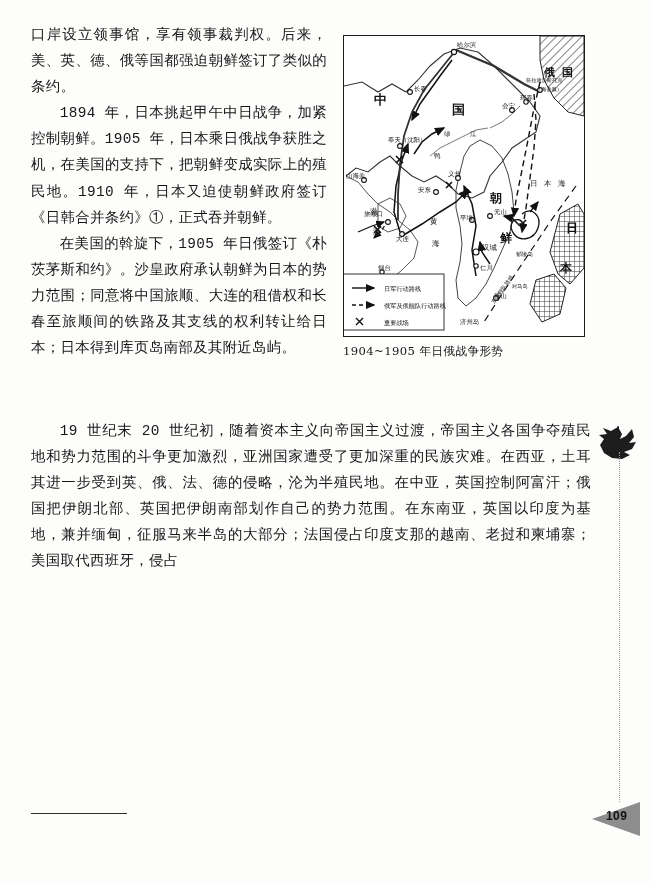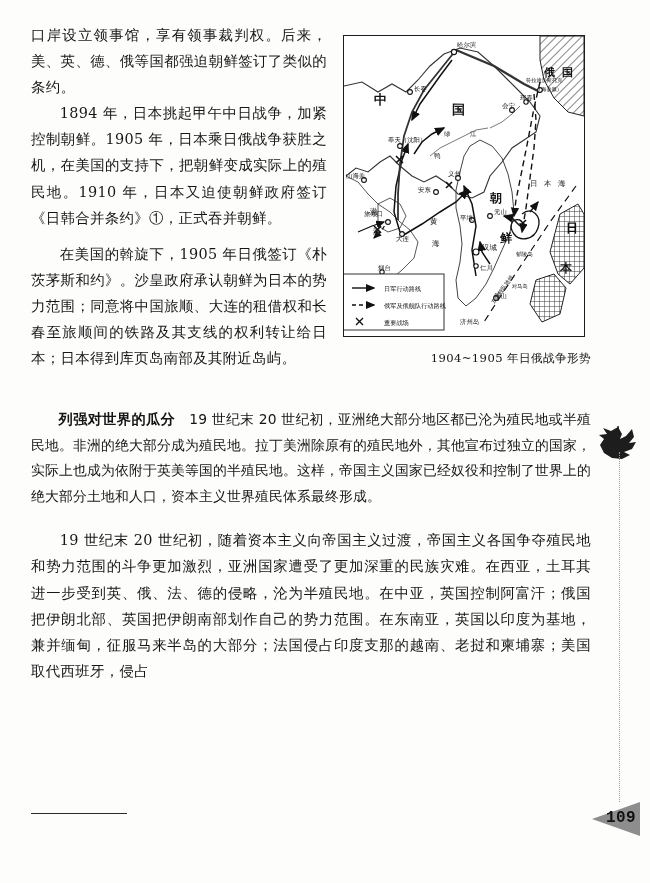"口岸设立领事馆，享有领事裁判权。后来，美、英、德、俄等国都强迫朝鲜签订了类似的条" .para { font-family: none -> Liberation Mono, monospace }
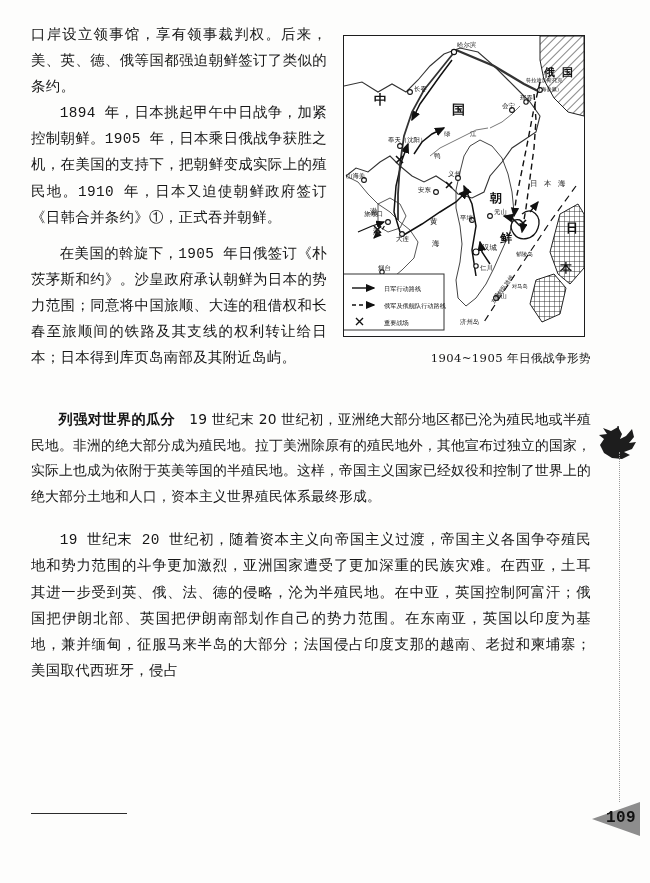"在美国的斡旋下，1905" p.para { margin-top: 10px -> none }
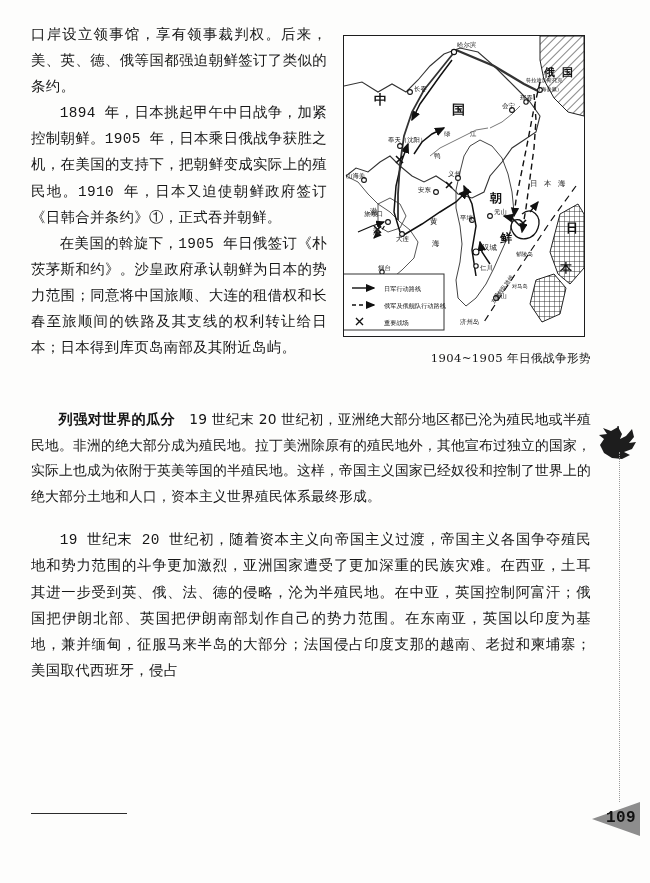"1904~1905 年日俄战争形势" .map-caption { margin-top: 14px -> 7px; text-align: right -> left }
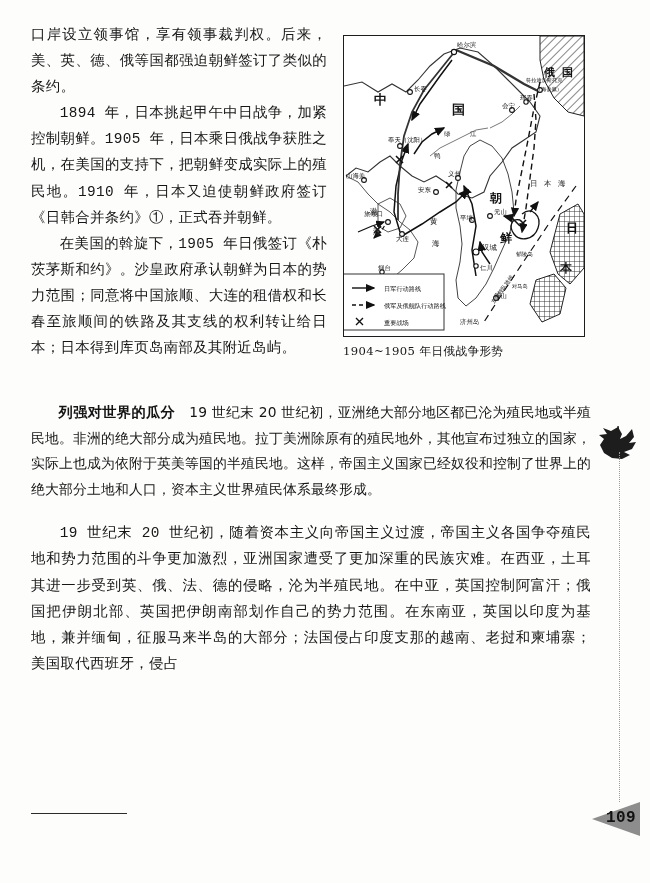"列强对世界的瓜分 19 世纪末 20" p.body-hei { html: <p><span>列强对世界的瓜分</span>&nbsp;&nbsp;&nbsp;<span>19 世纪末 20 世纪初，亚洲绝大部分地区都已沦为殖民地或半殖民地。非洲的绝大部分成为殖民地。拉丁美洲除原有的殖民地外，其他宣布过独立的国家，实际上也成为依附于英美等国的半殖民地。这样，帝国主义国家已经奴役和控制了世界上的绝大部分土地和人口，资本主义世界殖民体系最终形成。</span></p> -> none }
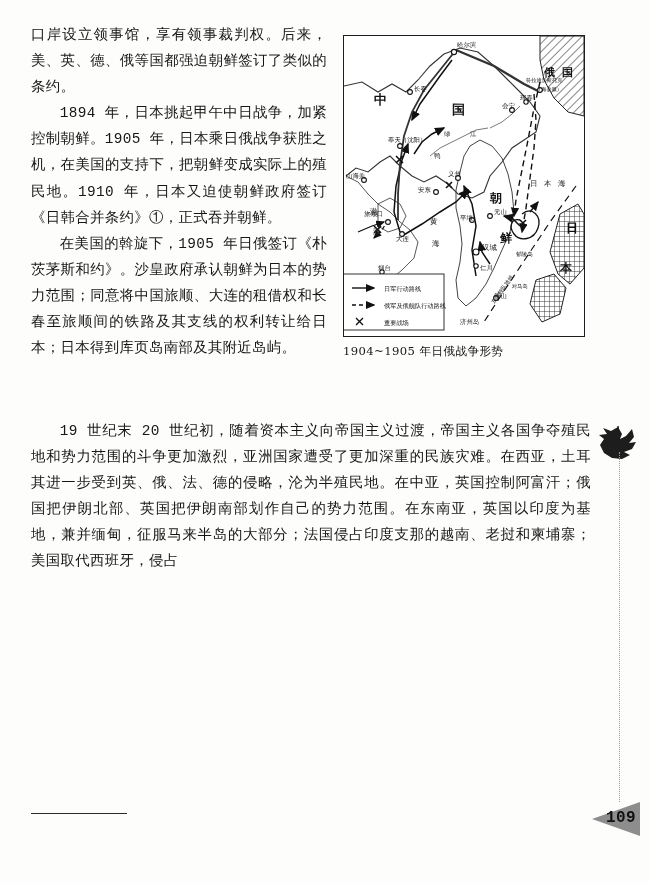"109" #pagenum { font-family: Liberation Mono, monospace -> Liberation Sans, sans-serif; font-size: 16px -> 12px }
